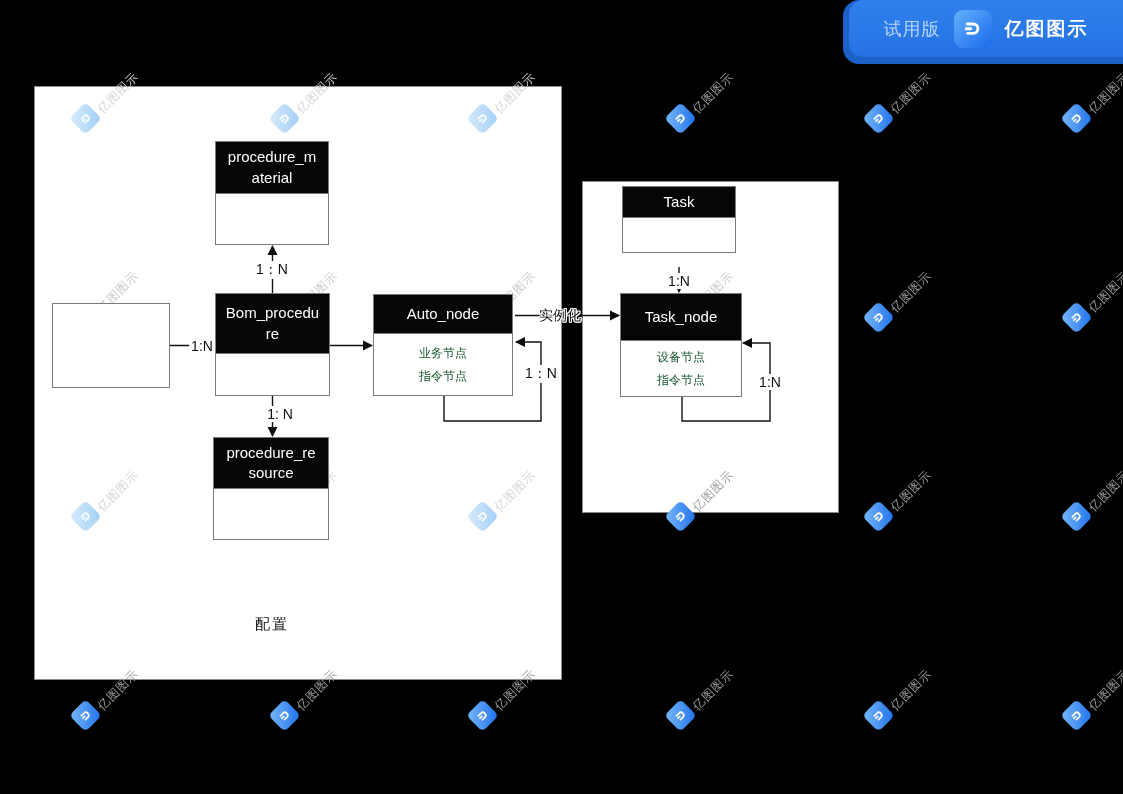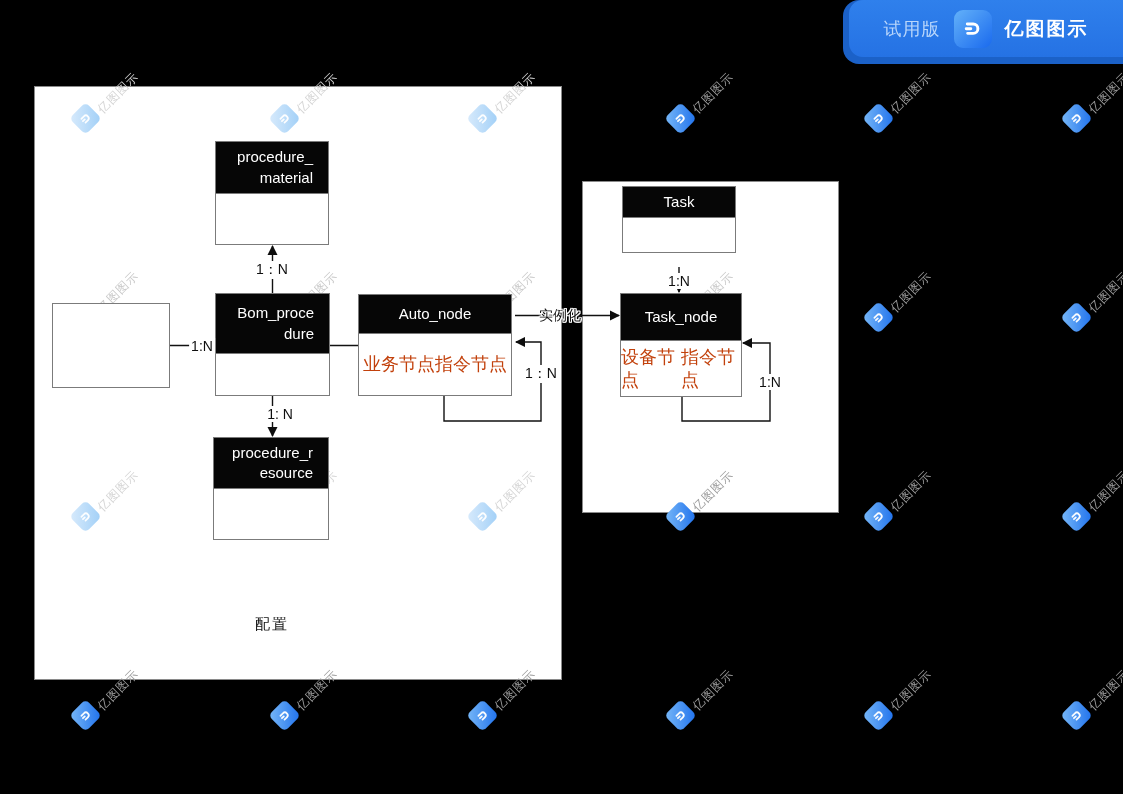"procedure_material" .ebox .hd { padding: 0 15px -> 0 9px; text-align: right -> center }
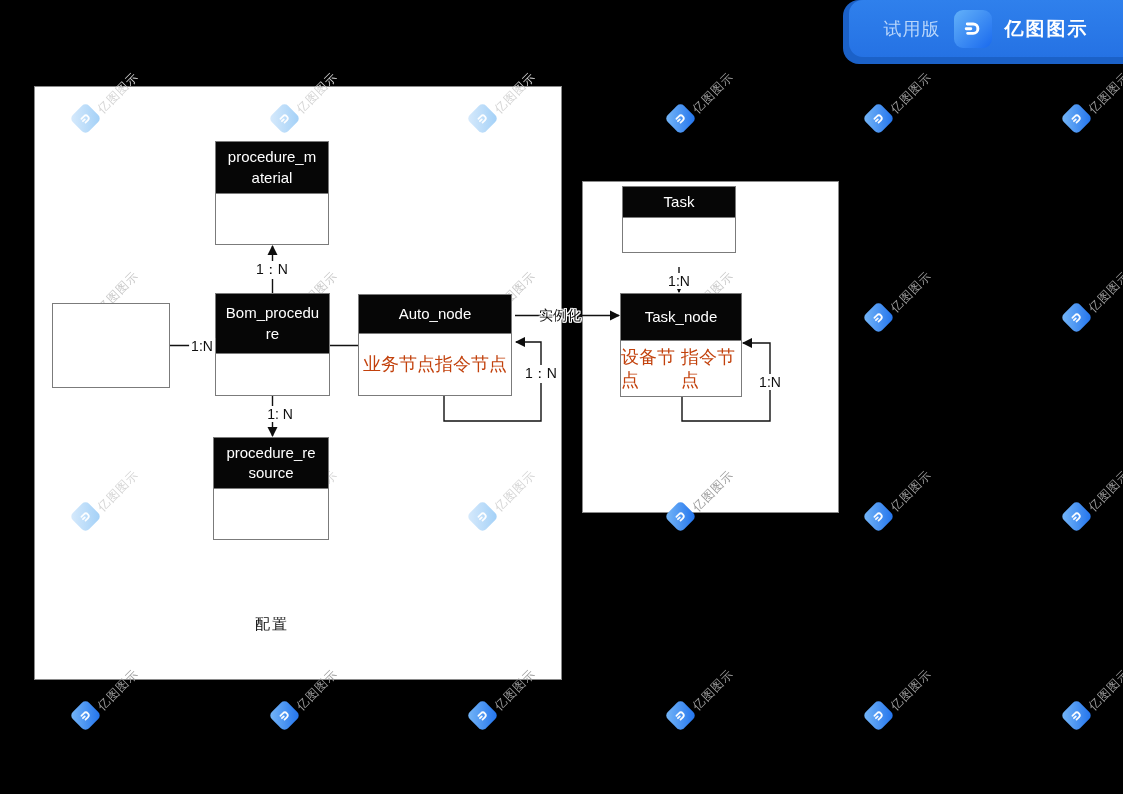"Auto_node" div.ebox { left: 358px -> 373px; width: 154px -> 140px }
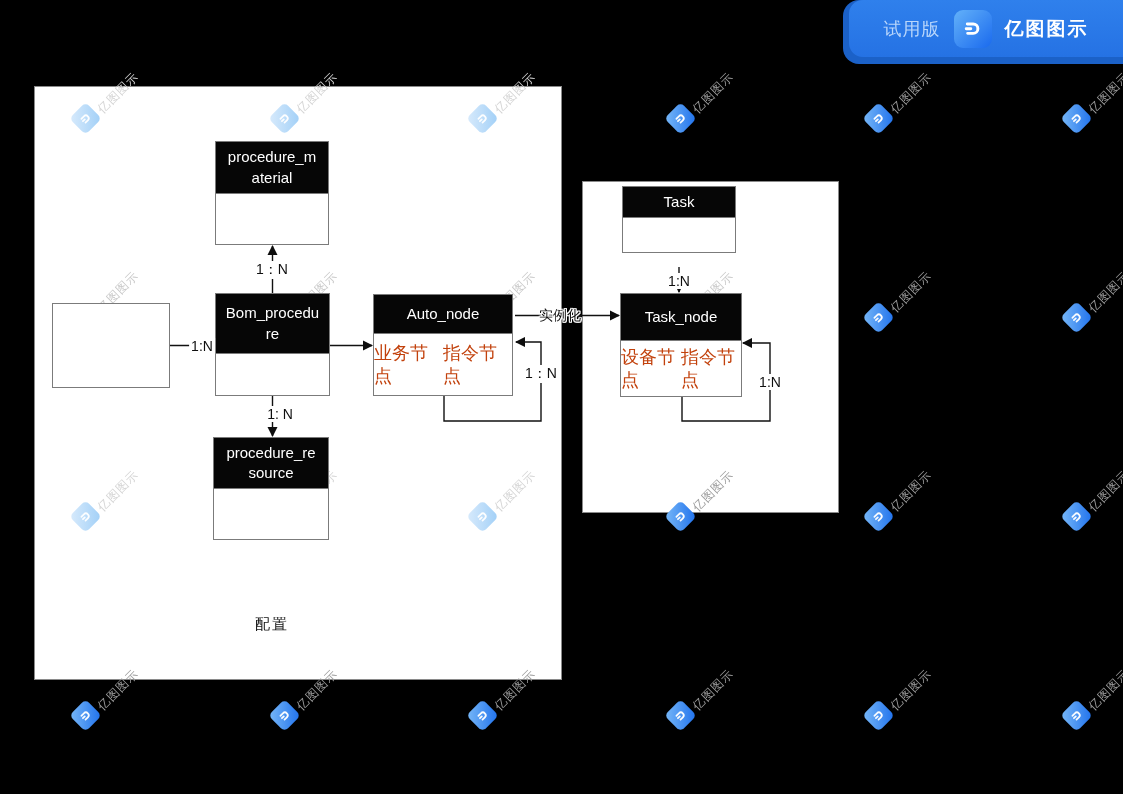"业务节点" .ebox .bd { color: #c2410c -> #14532d; flex-direction: row -> column; font-size: 18px -> 12px }
